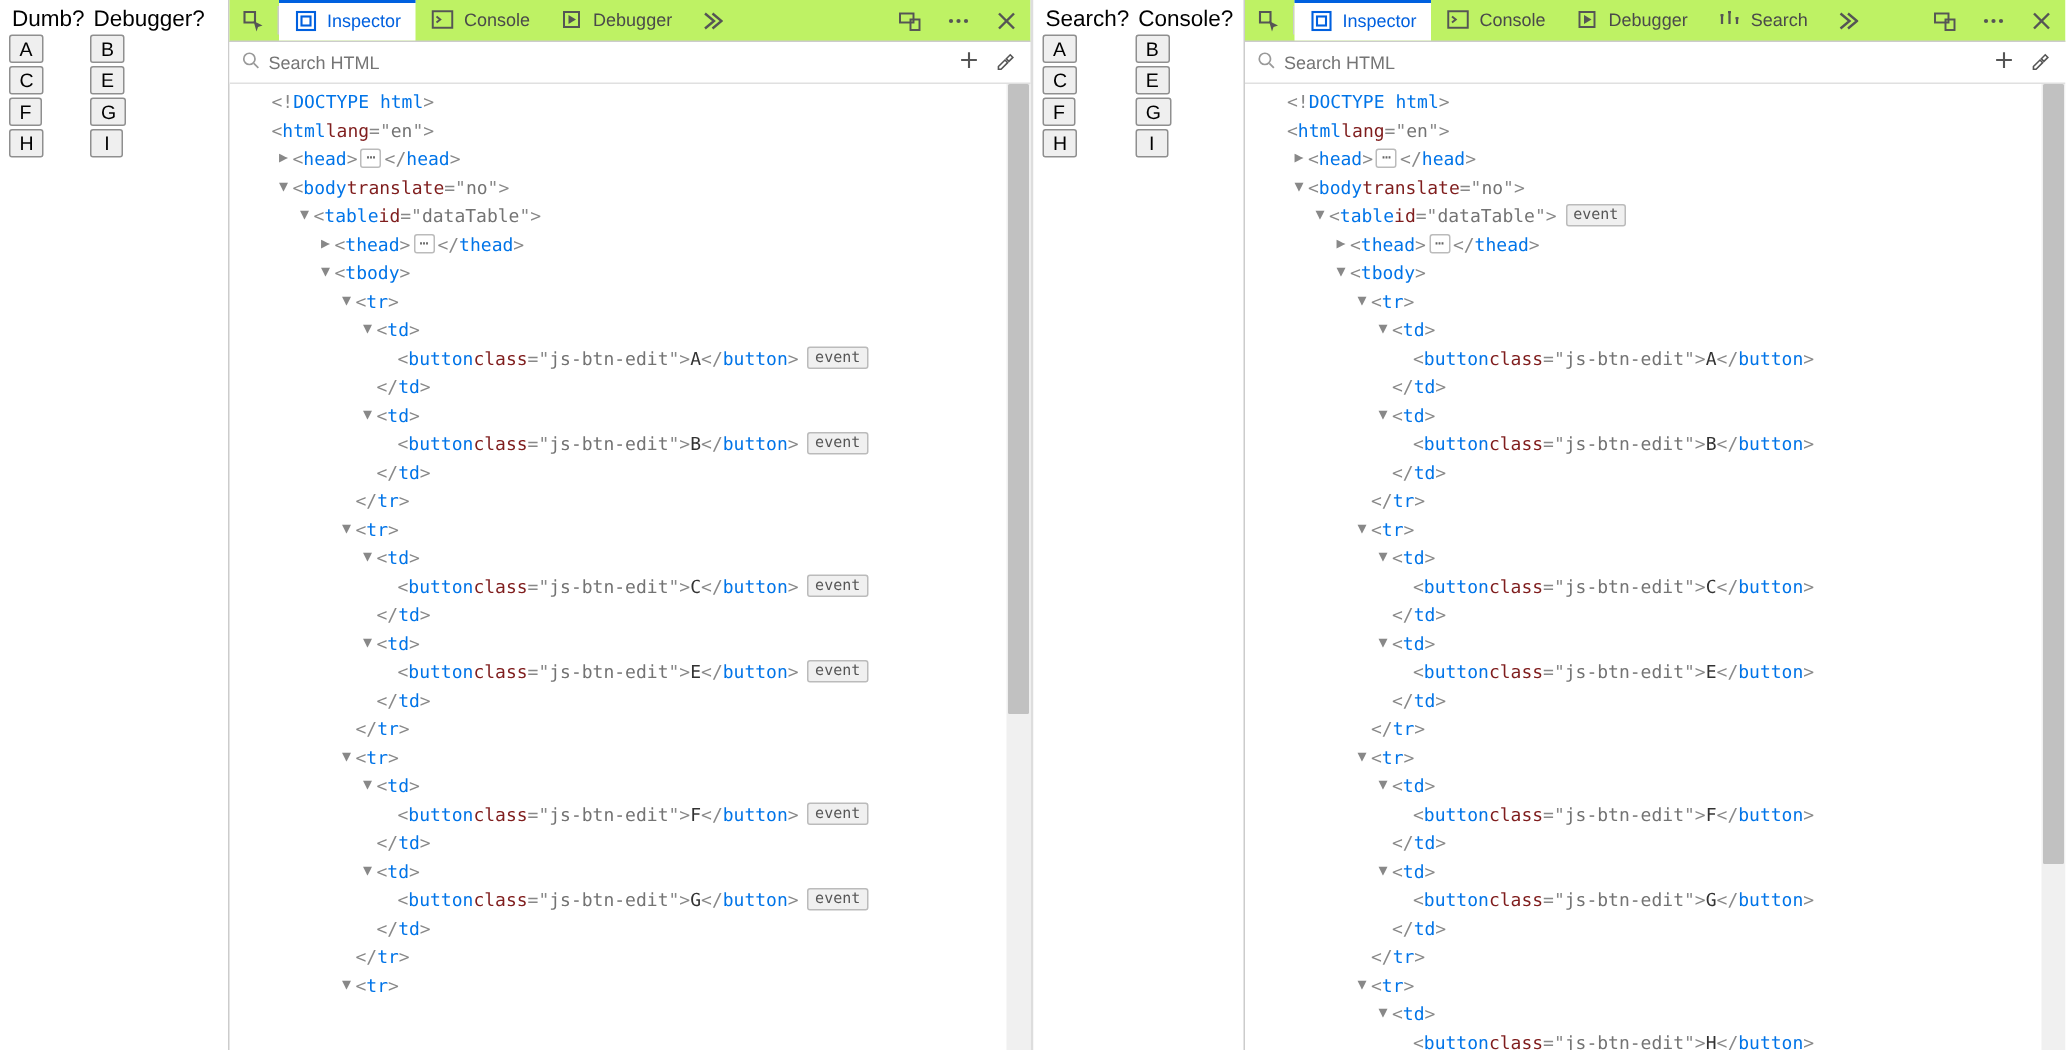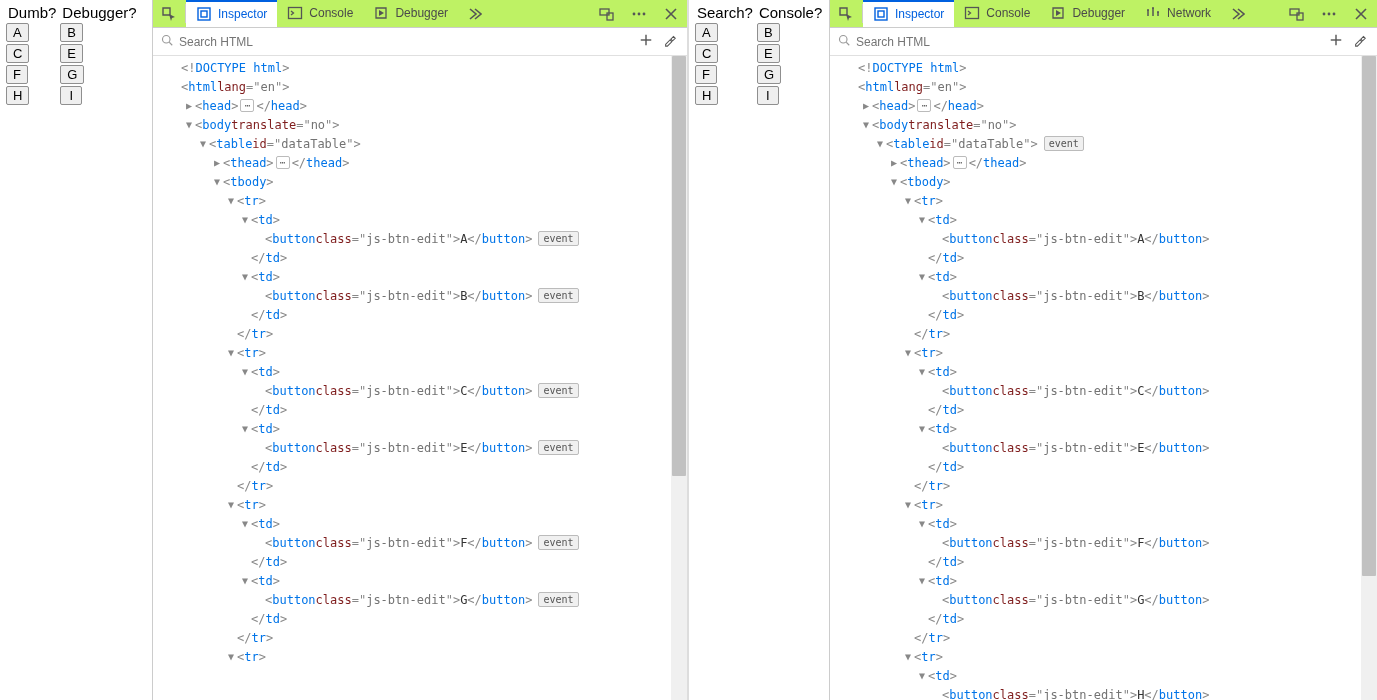"Network" span { text: Network -> Search }
